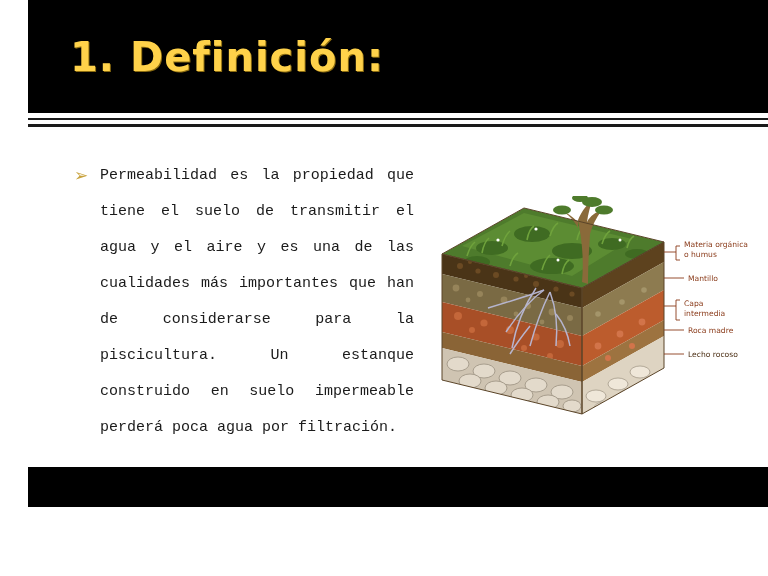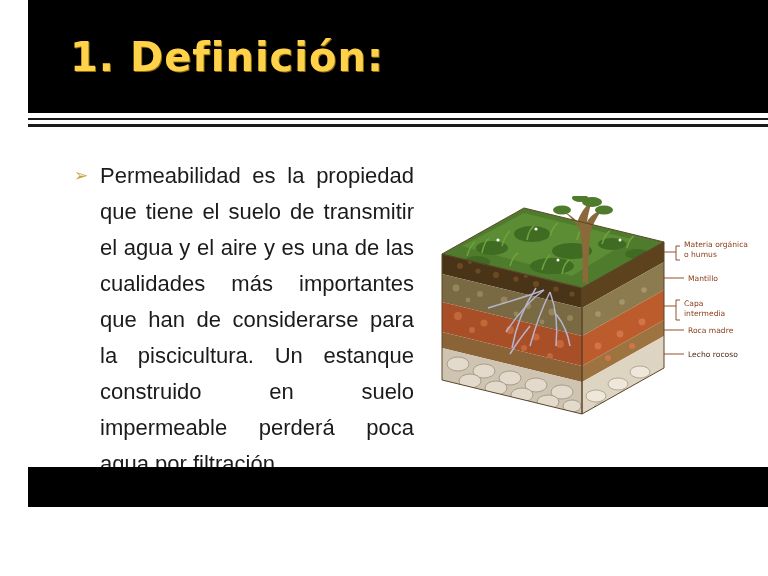"Permeabilidad es la propiedad que" .bullet-text { font-family: Liberation Sans, sans-serif -> Liberation Mono, monospace; font-size: 22px -> 15px }
